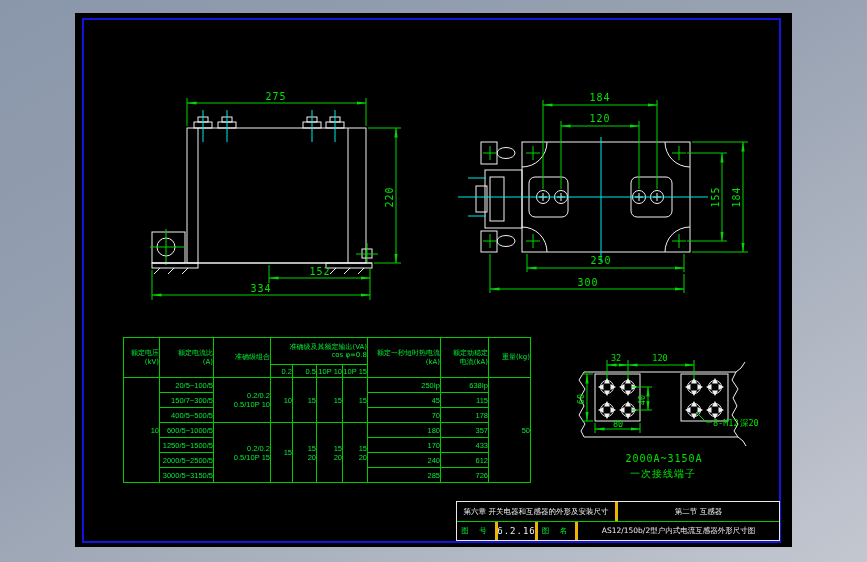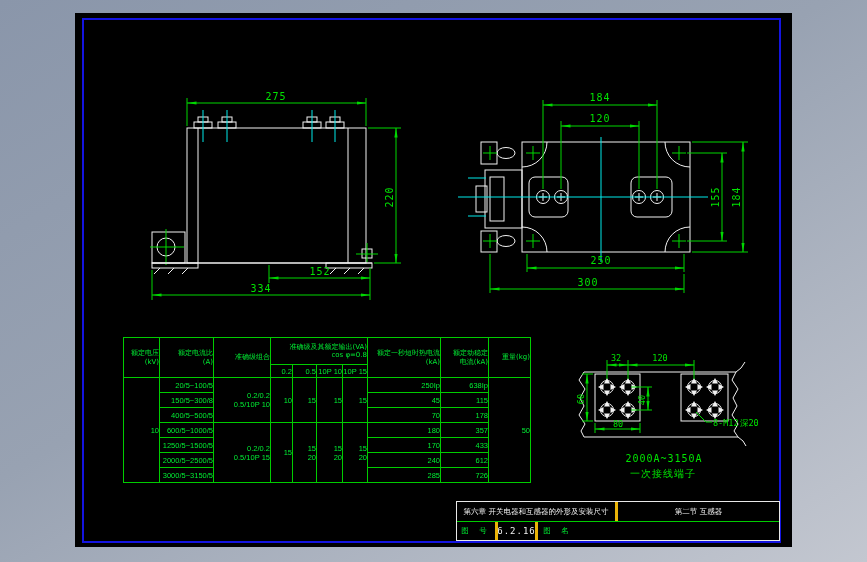"150/5~300/8" td.val { text: 150/5~300/8 -> 150/7~300/5 }
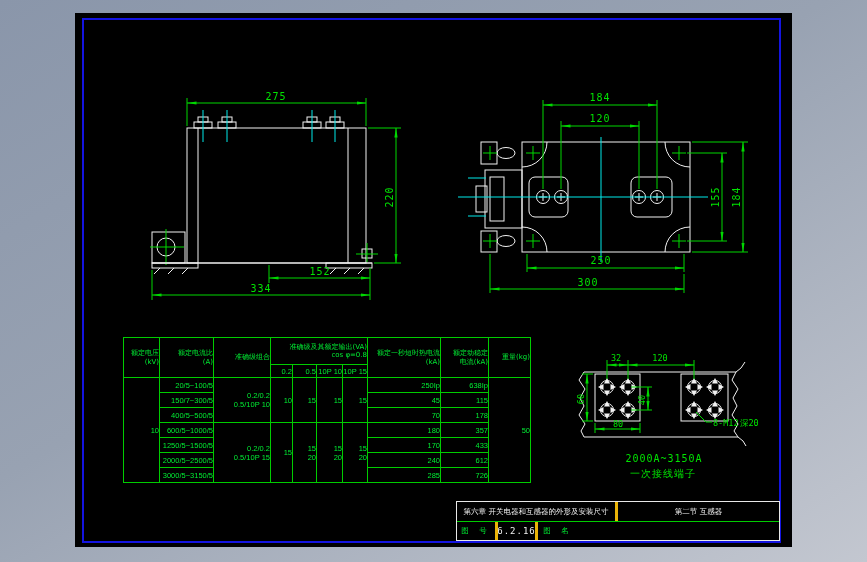"AS12/150b/2型户内式电流互感器外形尺寸图" div.tb-cell { html: none -> <div>AS12/150b/2型户内式电流互感器外形尺寸图</div> }
